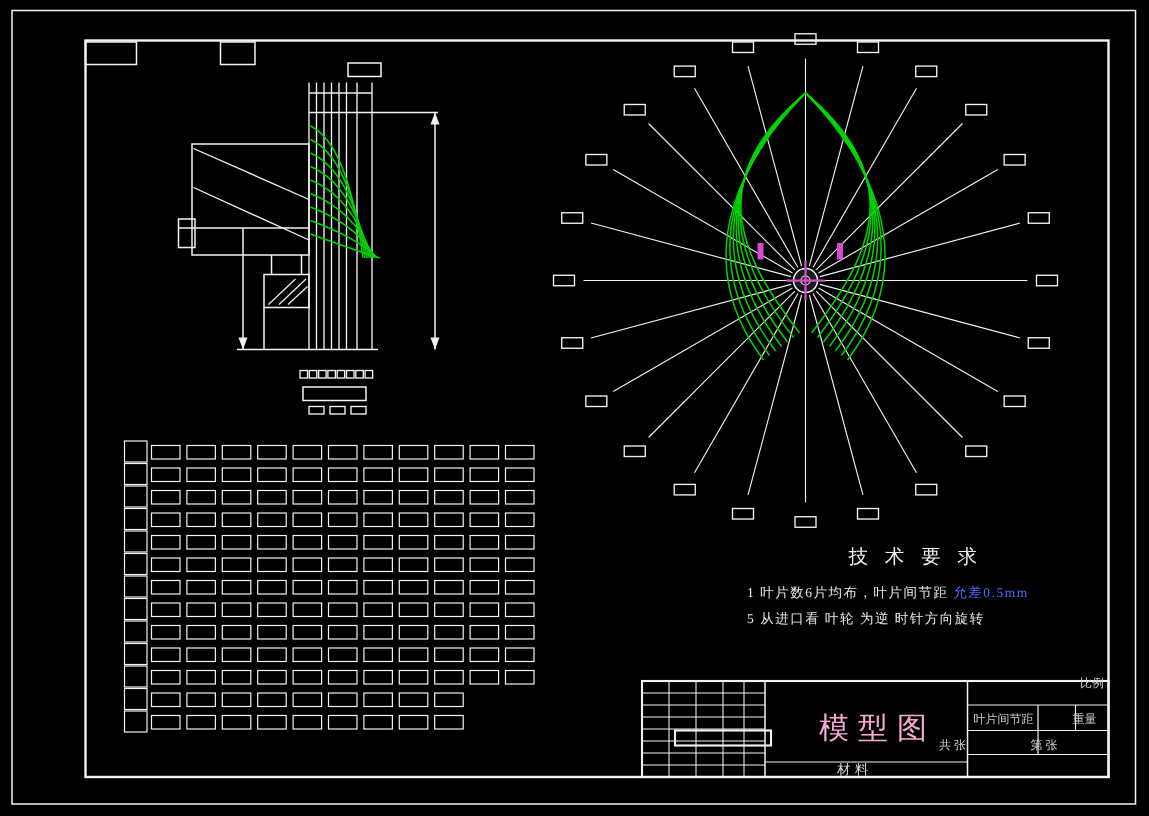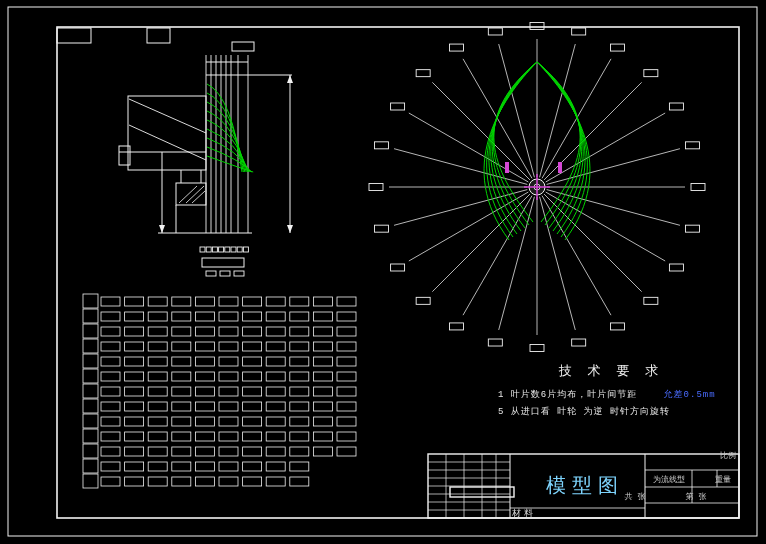"技 术 要 求" #stage { font-family: Liberation Mono, monospace -> Liberation Serif, serif }
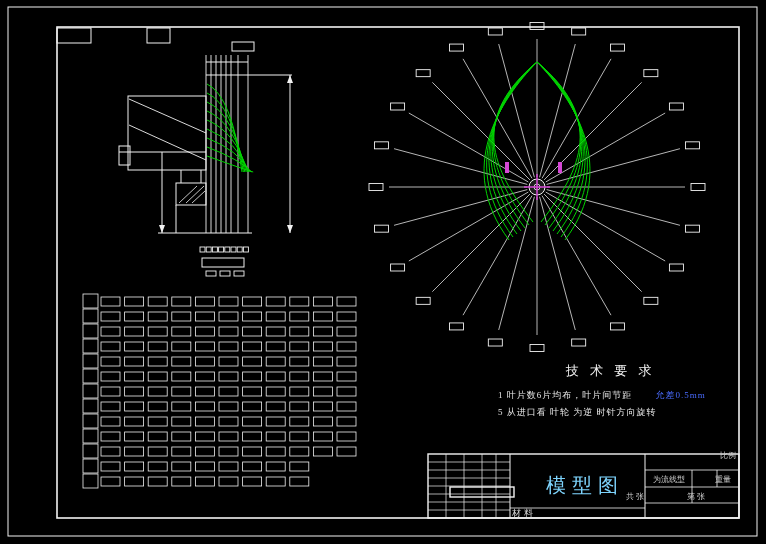"允差0.5mm" .hl { margin-left: 20px -> none }
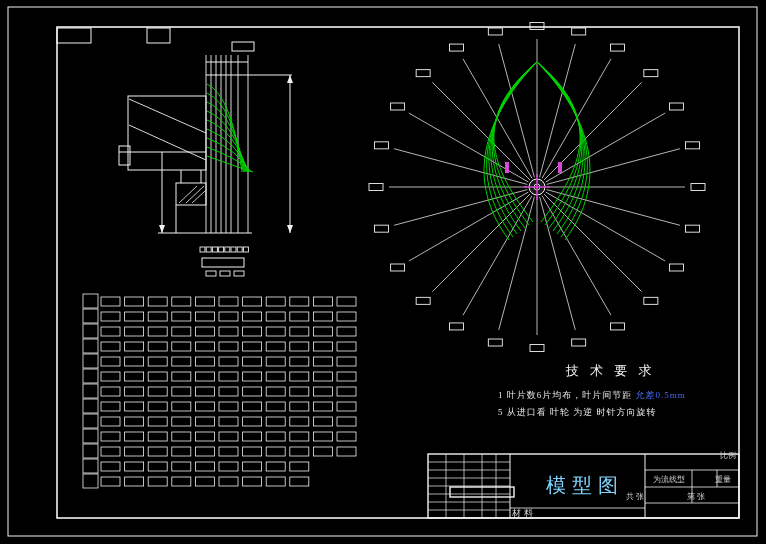"模型图" .drawing-title { color: #7dd3fc -> #f9a8d4 }
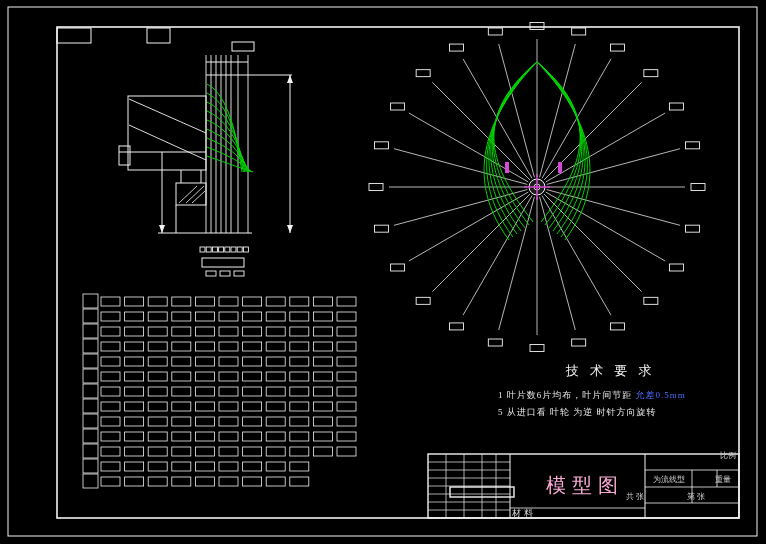"为流线型" div.tb-label { text: 为流线型 -> 叶片间节距 }
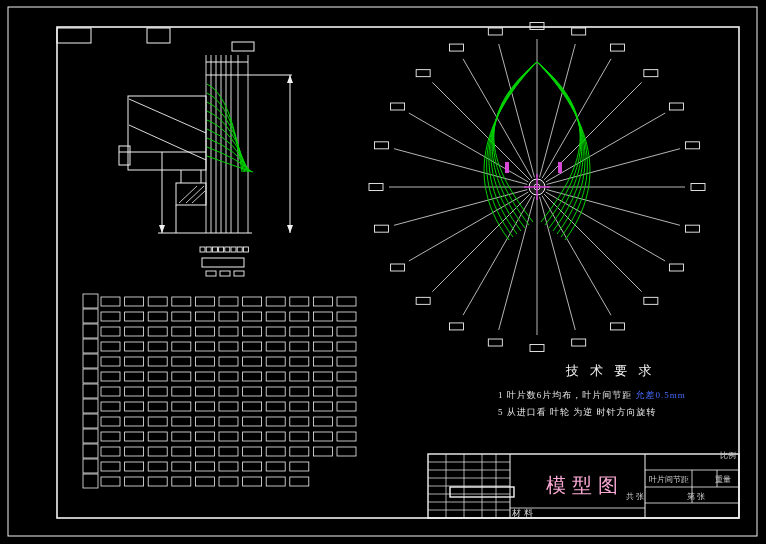"材料" .material { text-align: left -> right }
